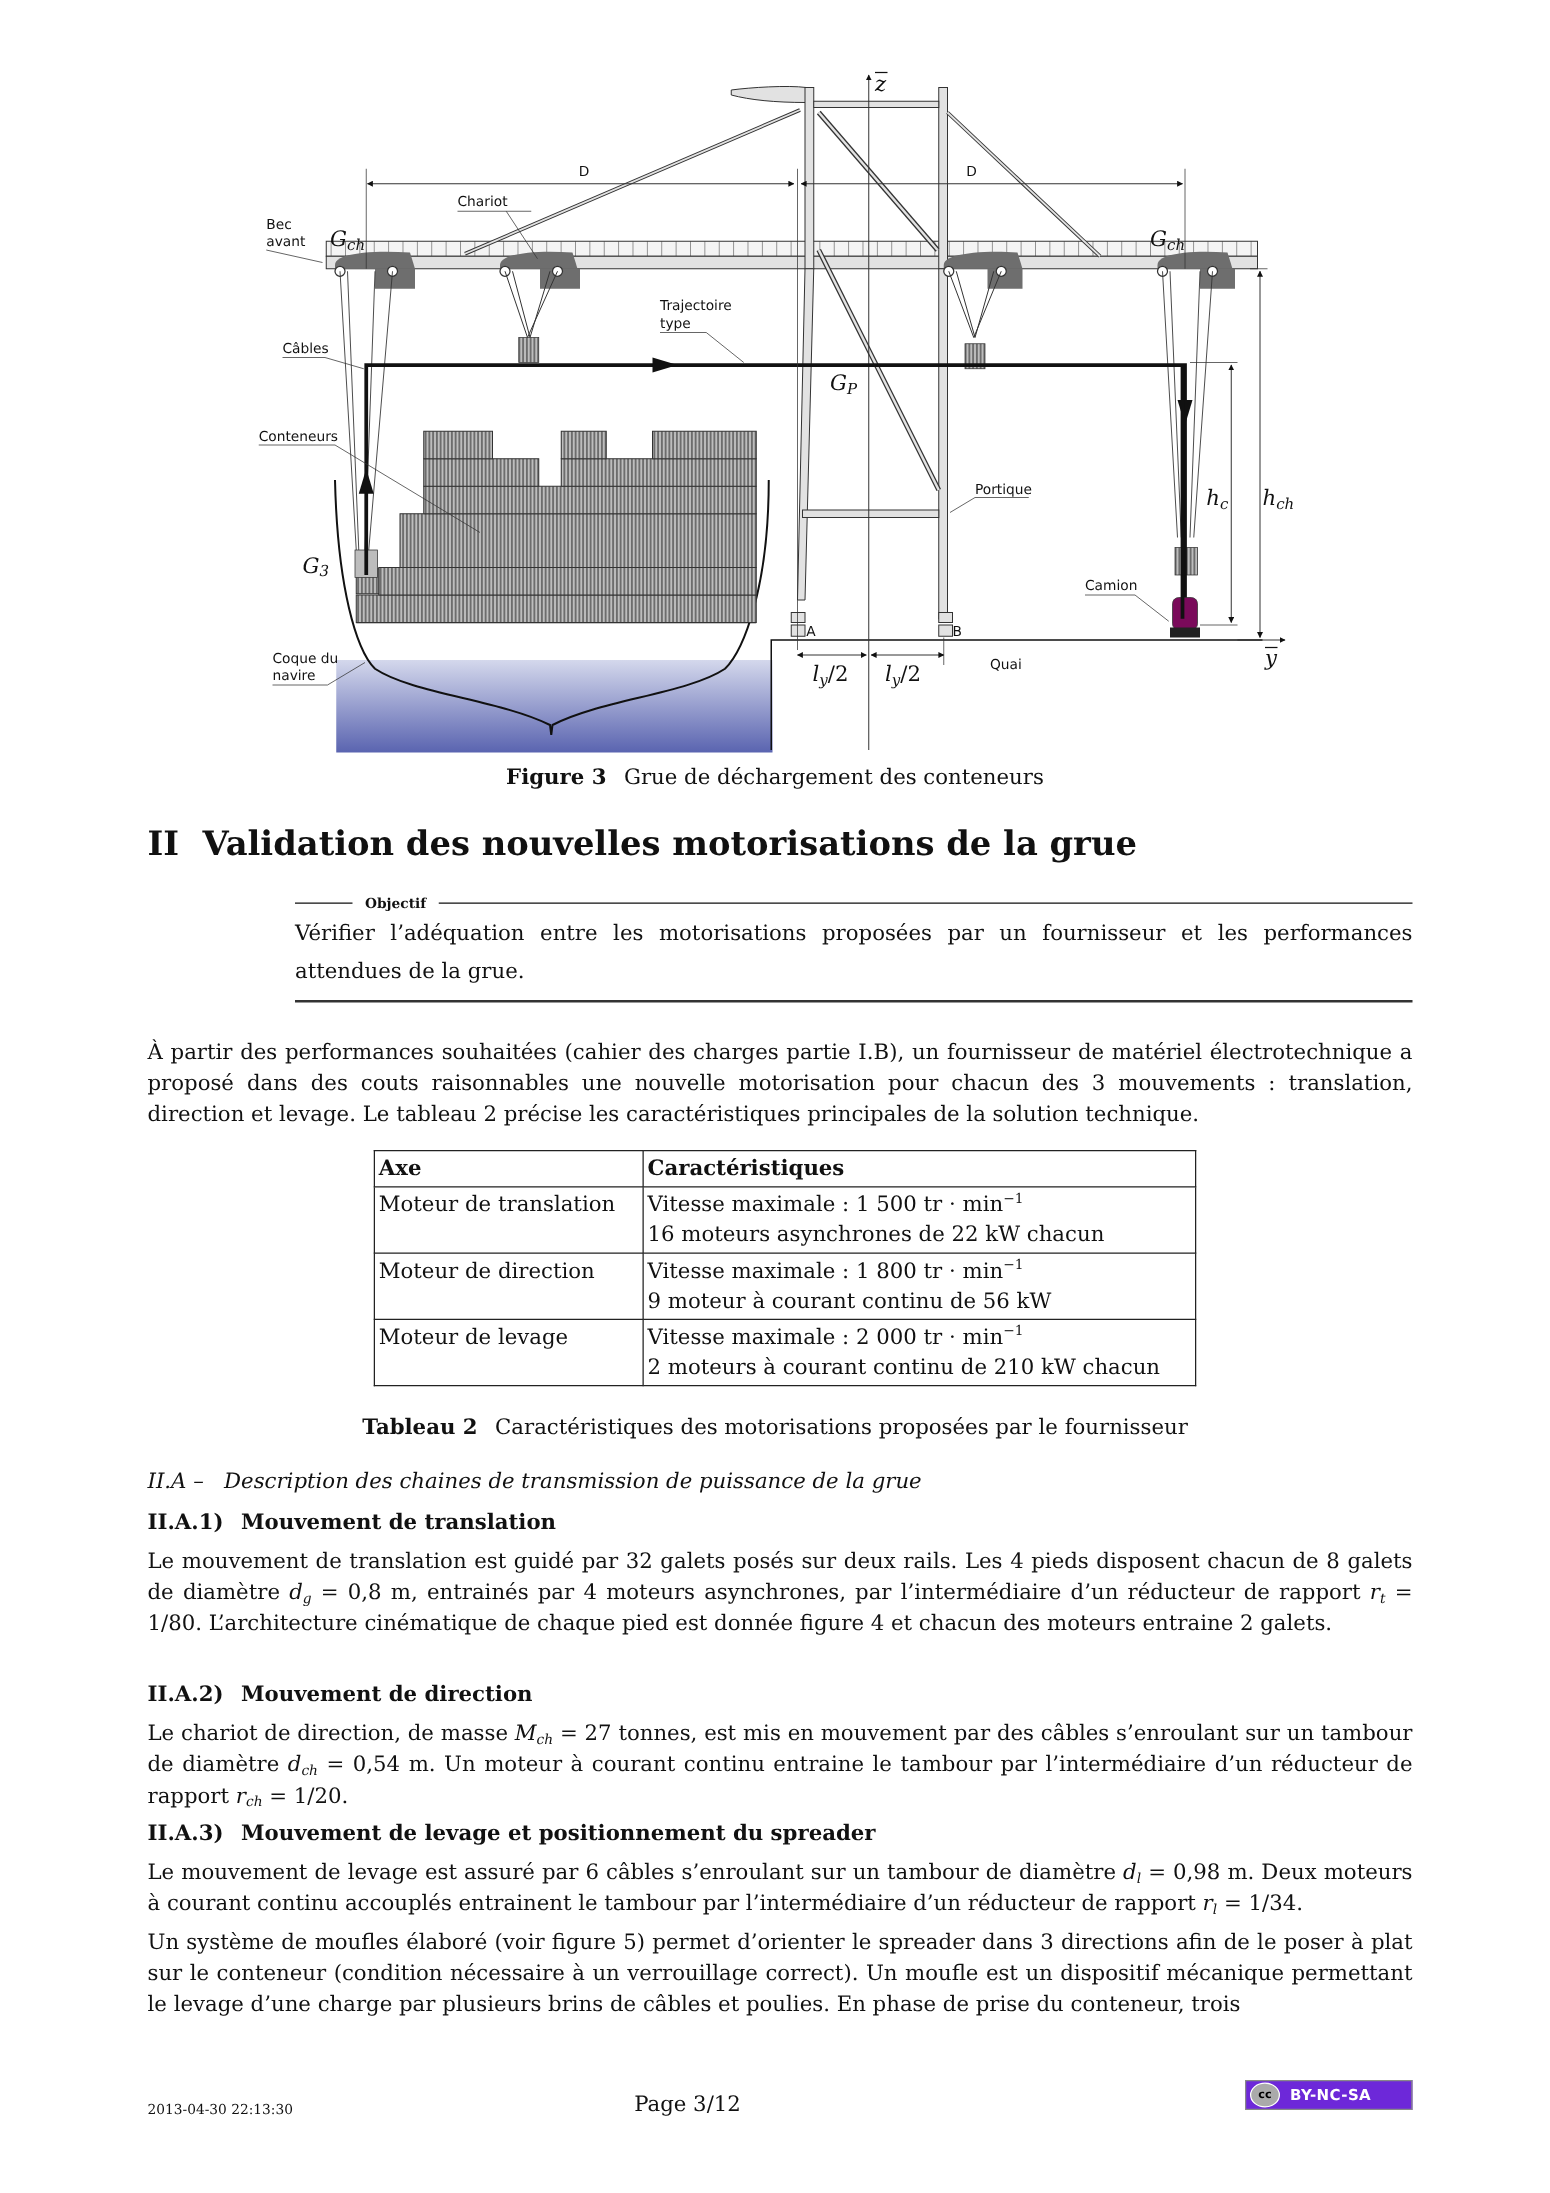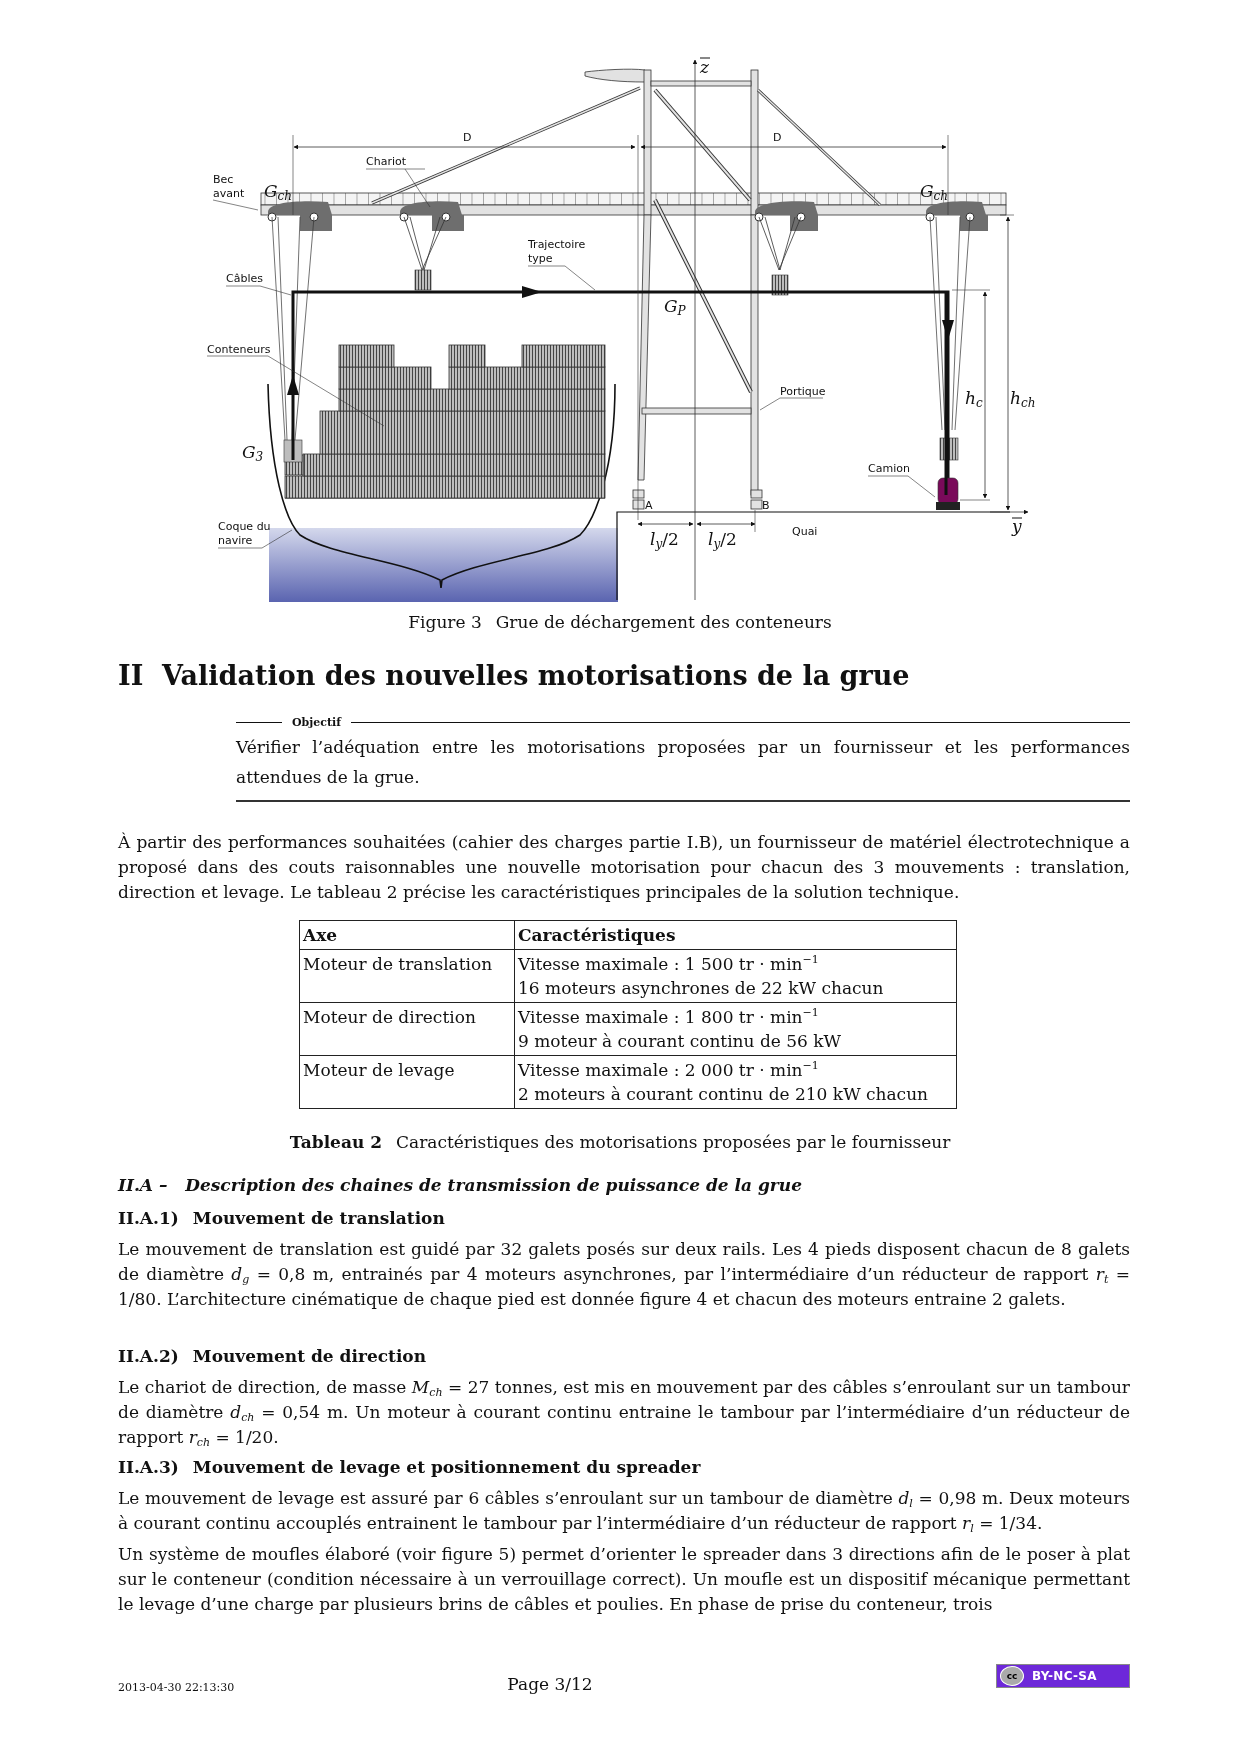"Figure 3" .caption b { font-weight: normal -> bold }
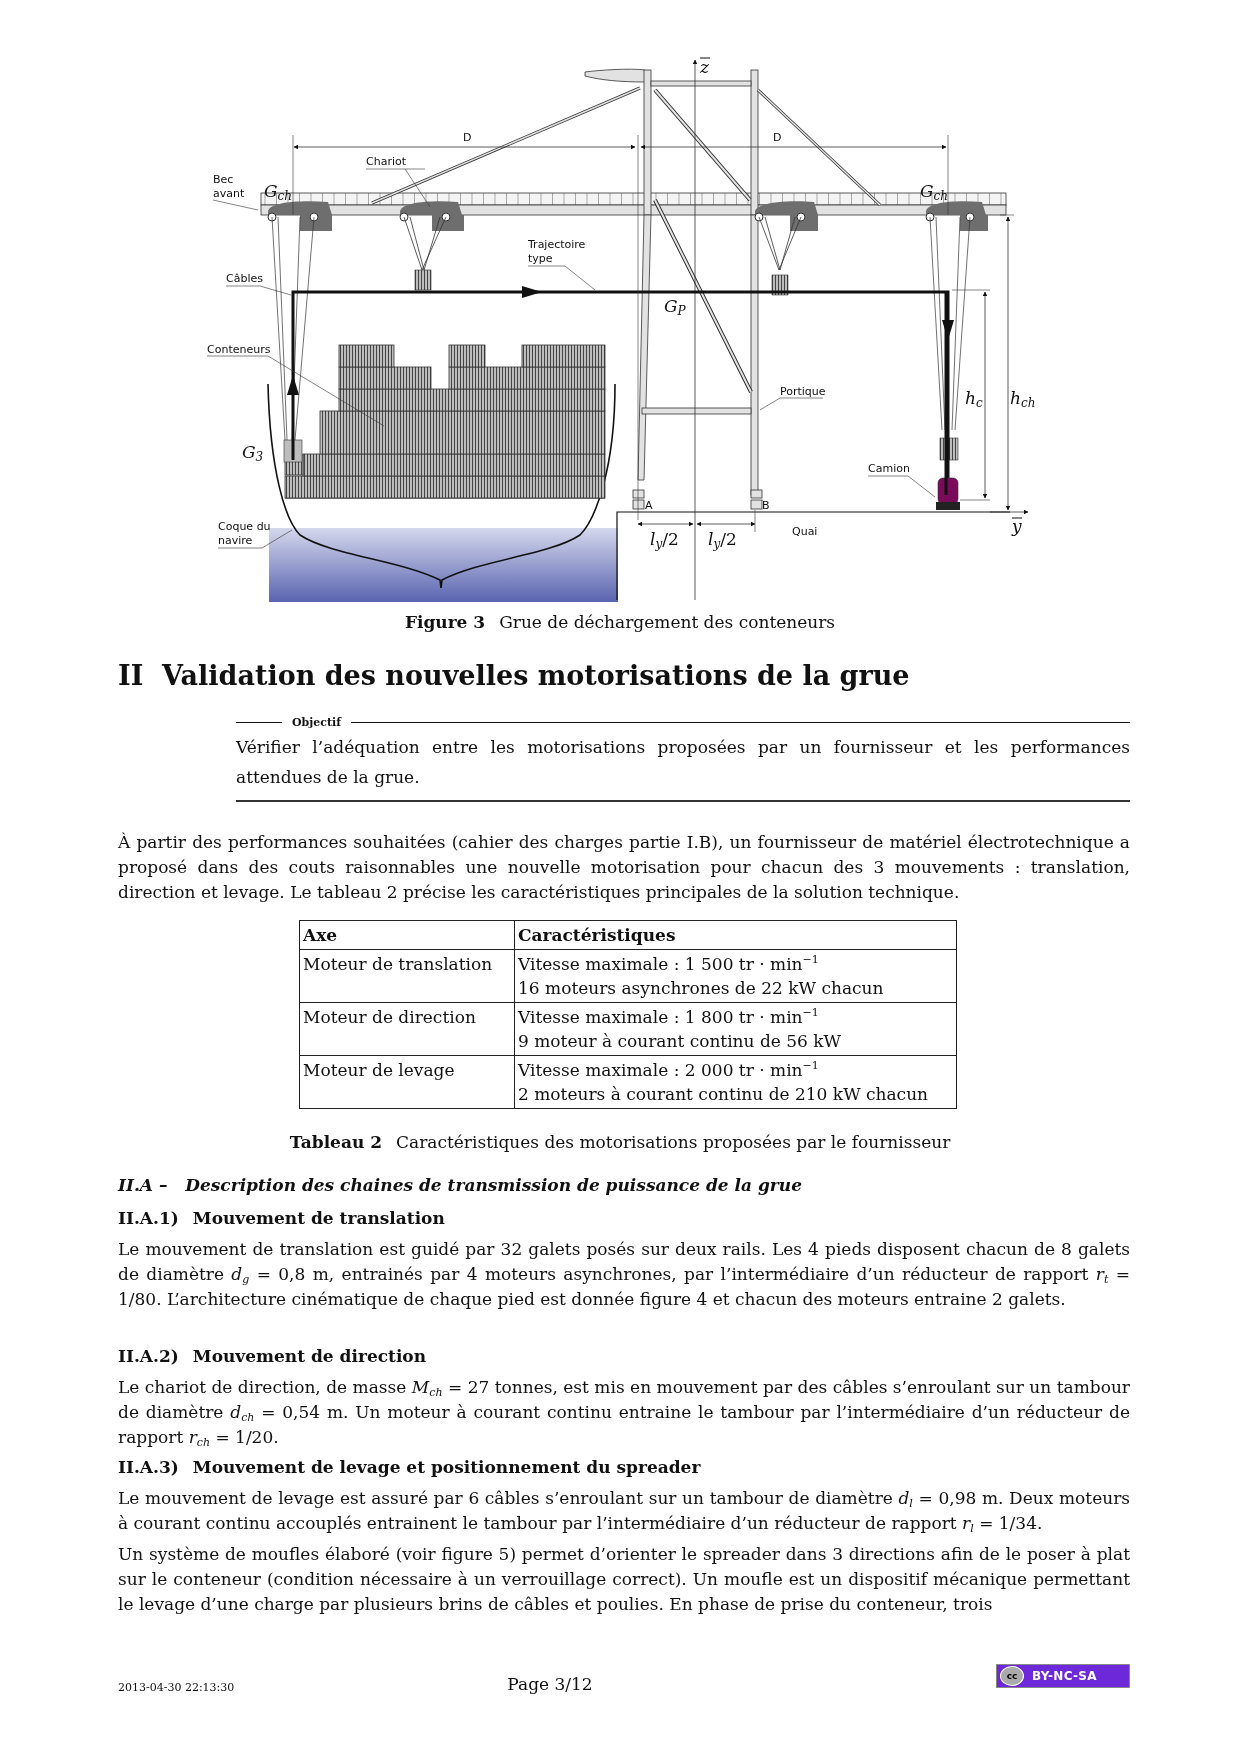"II.A – Description des chaines" .h-ita { font-weight: bold -> normal }
